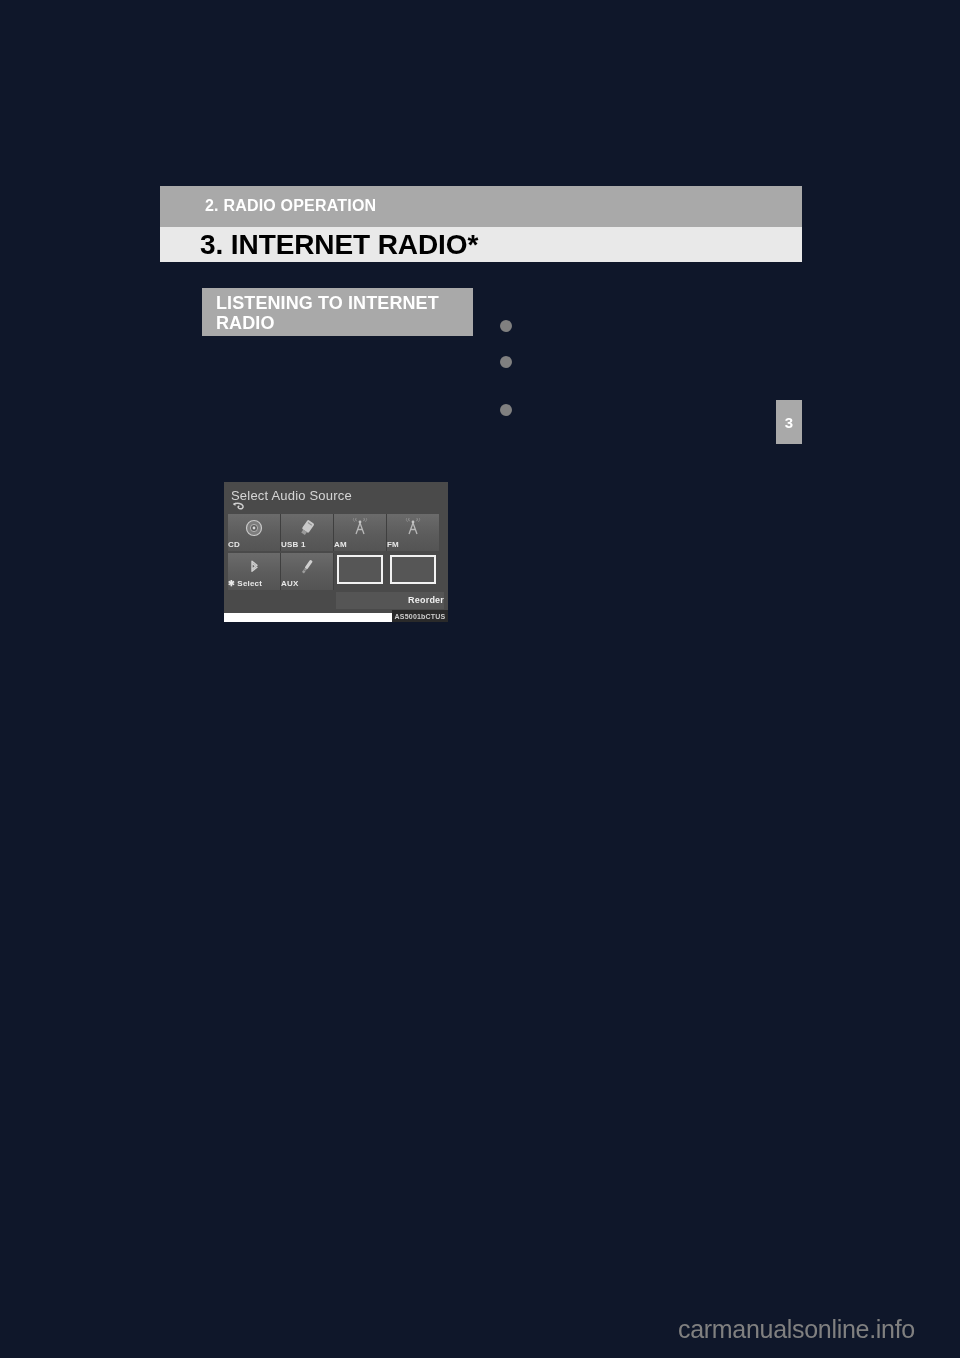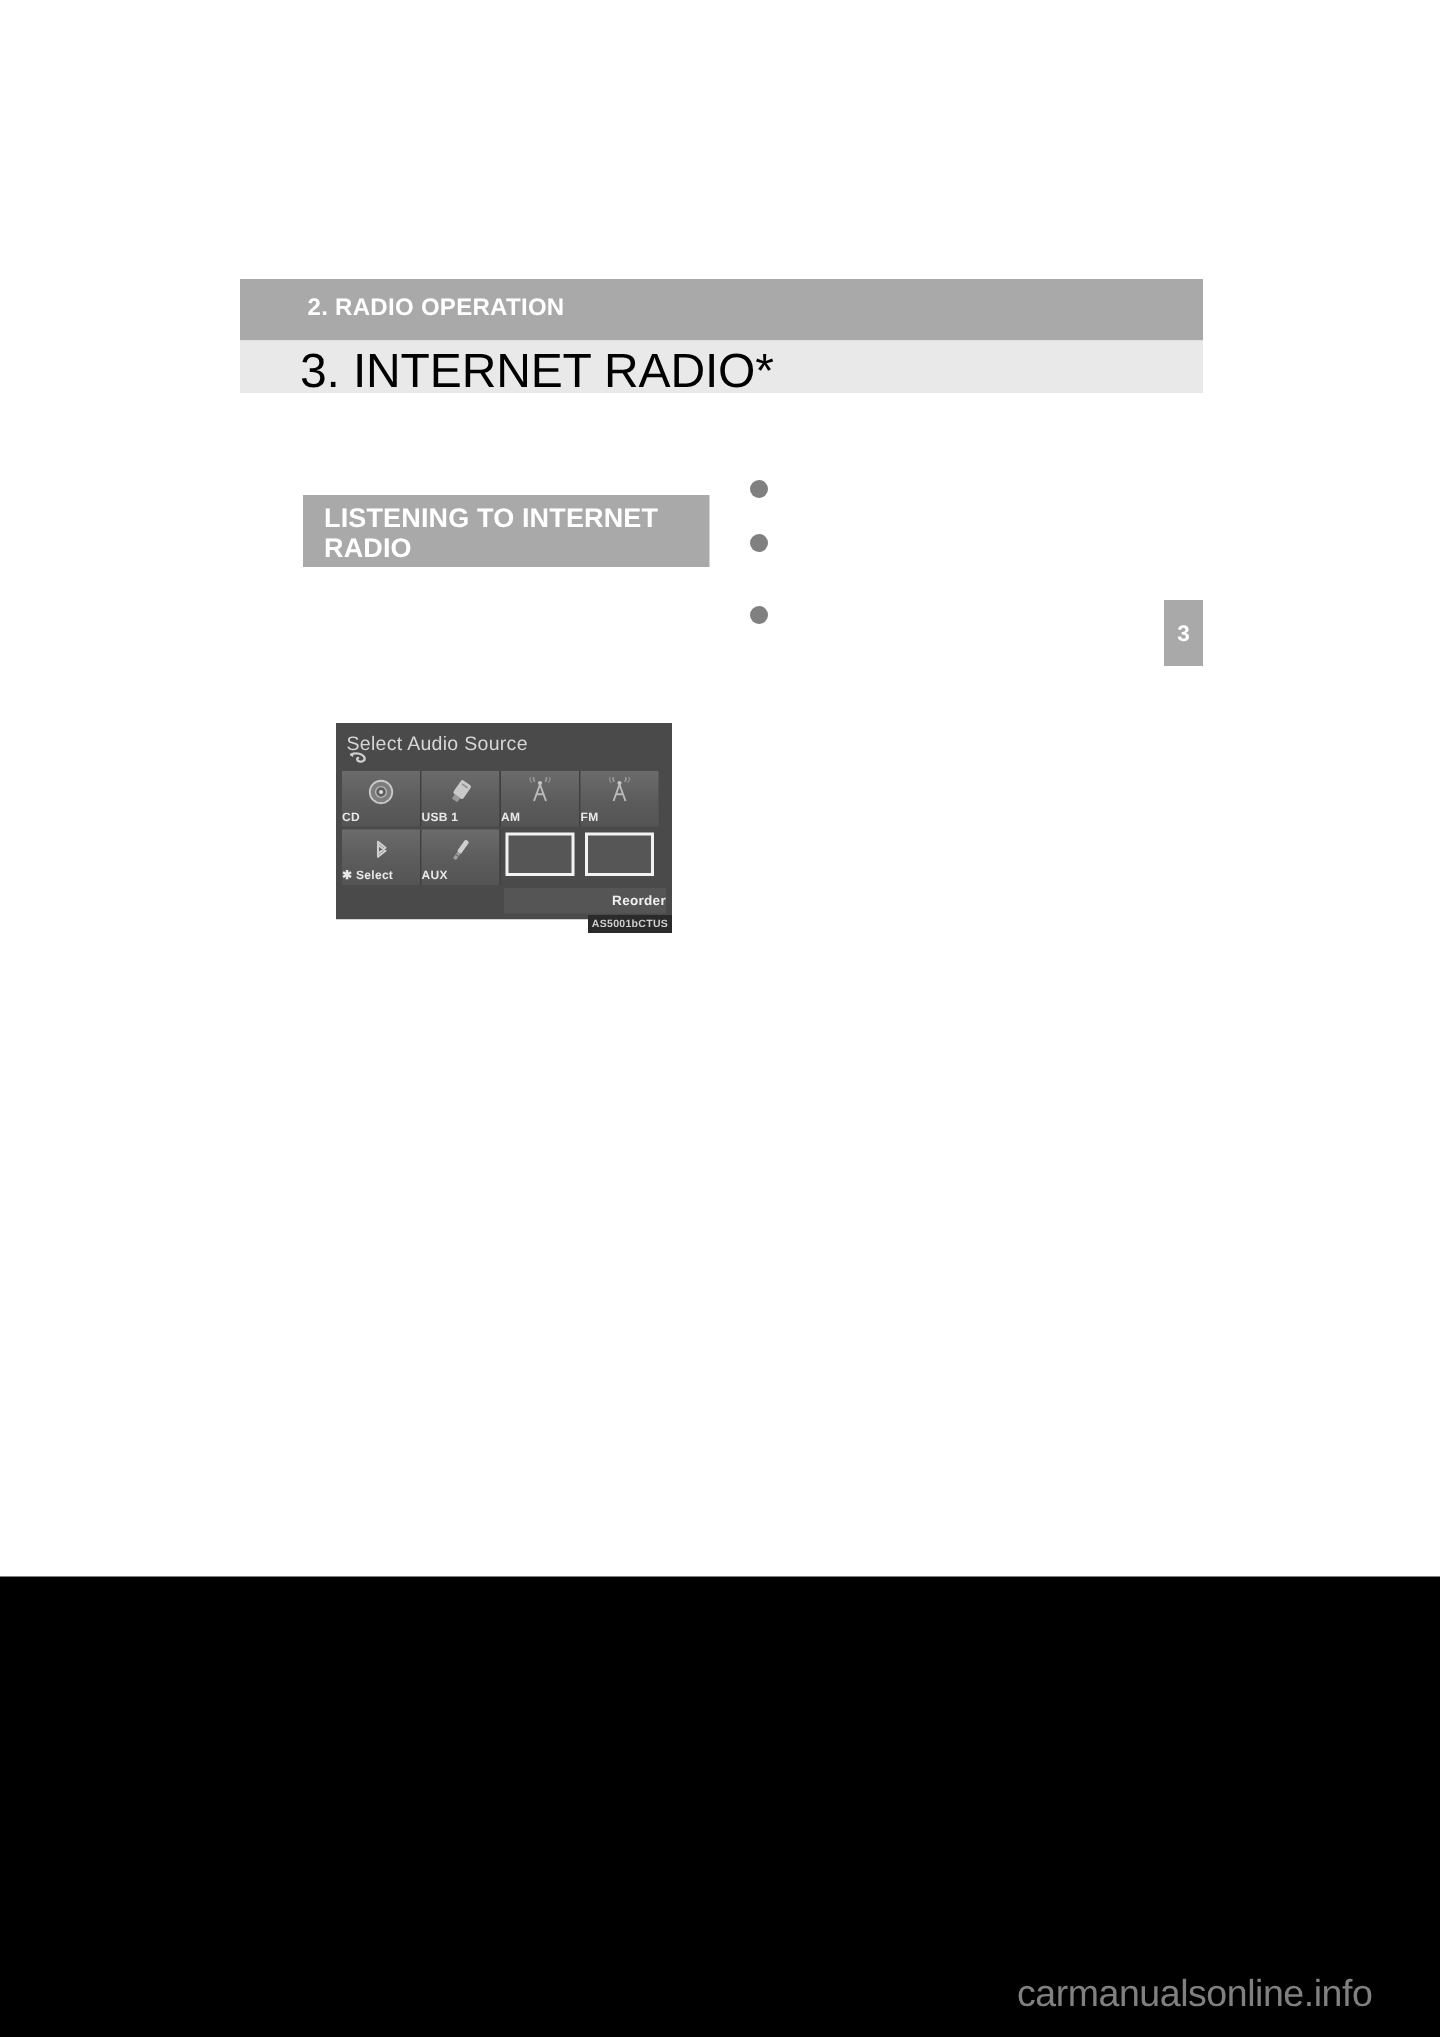"2. RADIO OPERATION" #page { background: #ffffff -> #0f172a; height: 1051px -> 1358px }
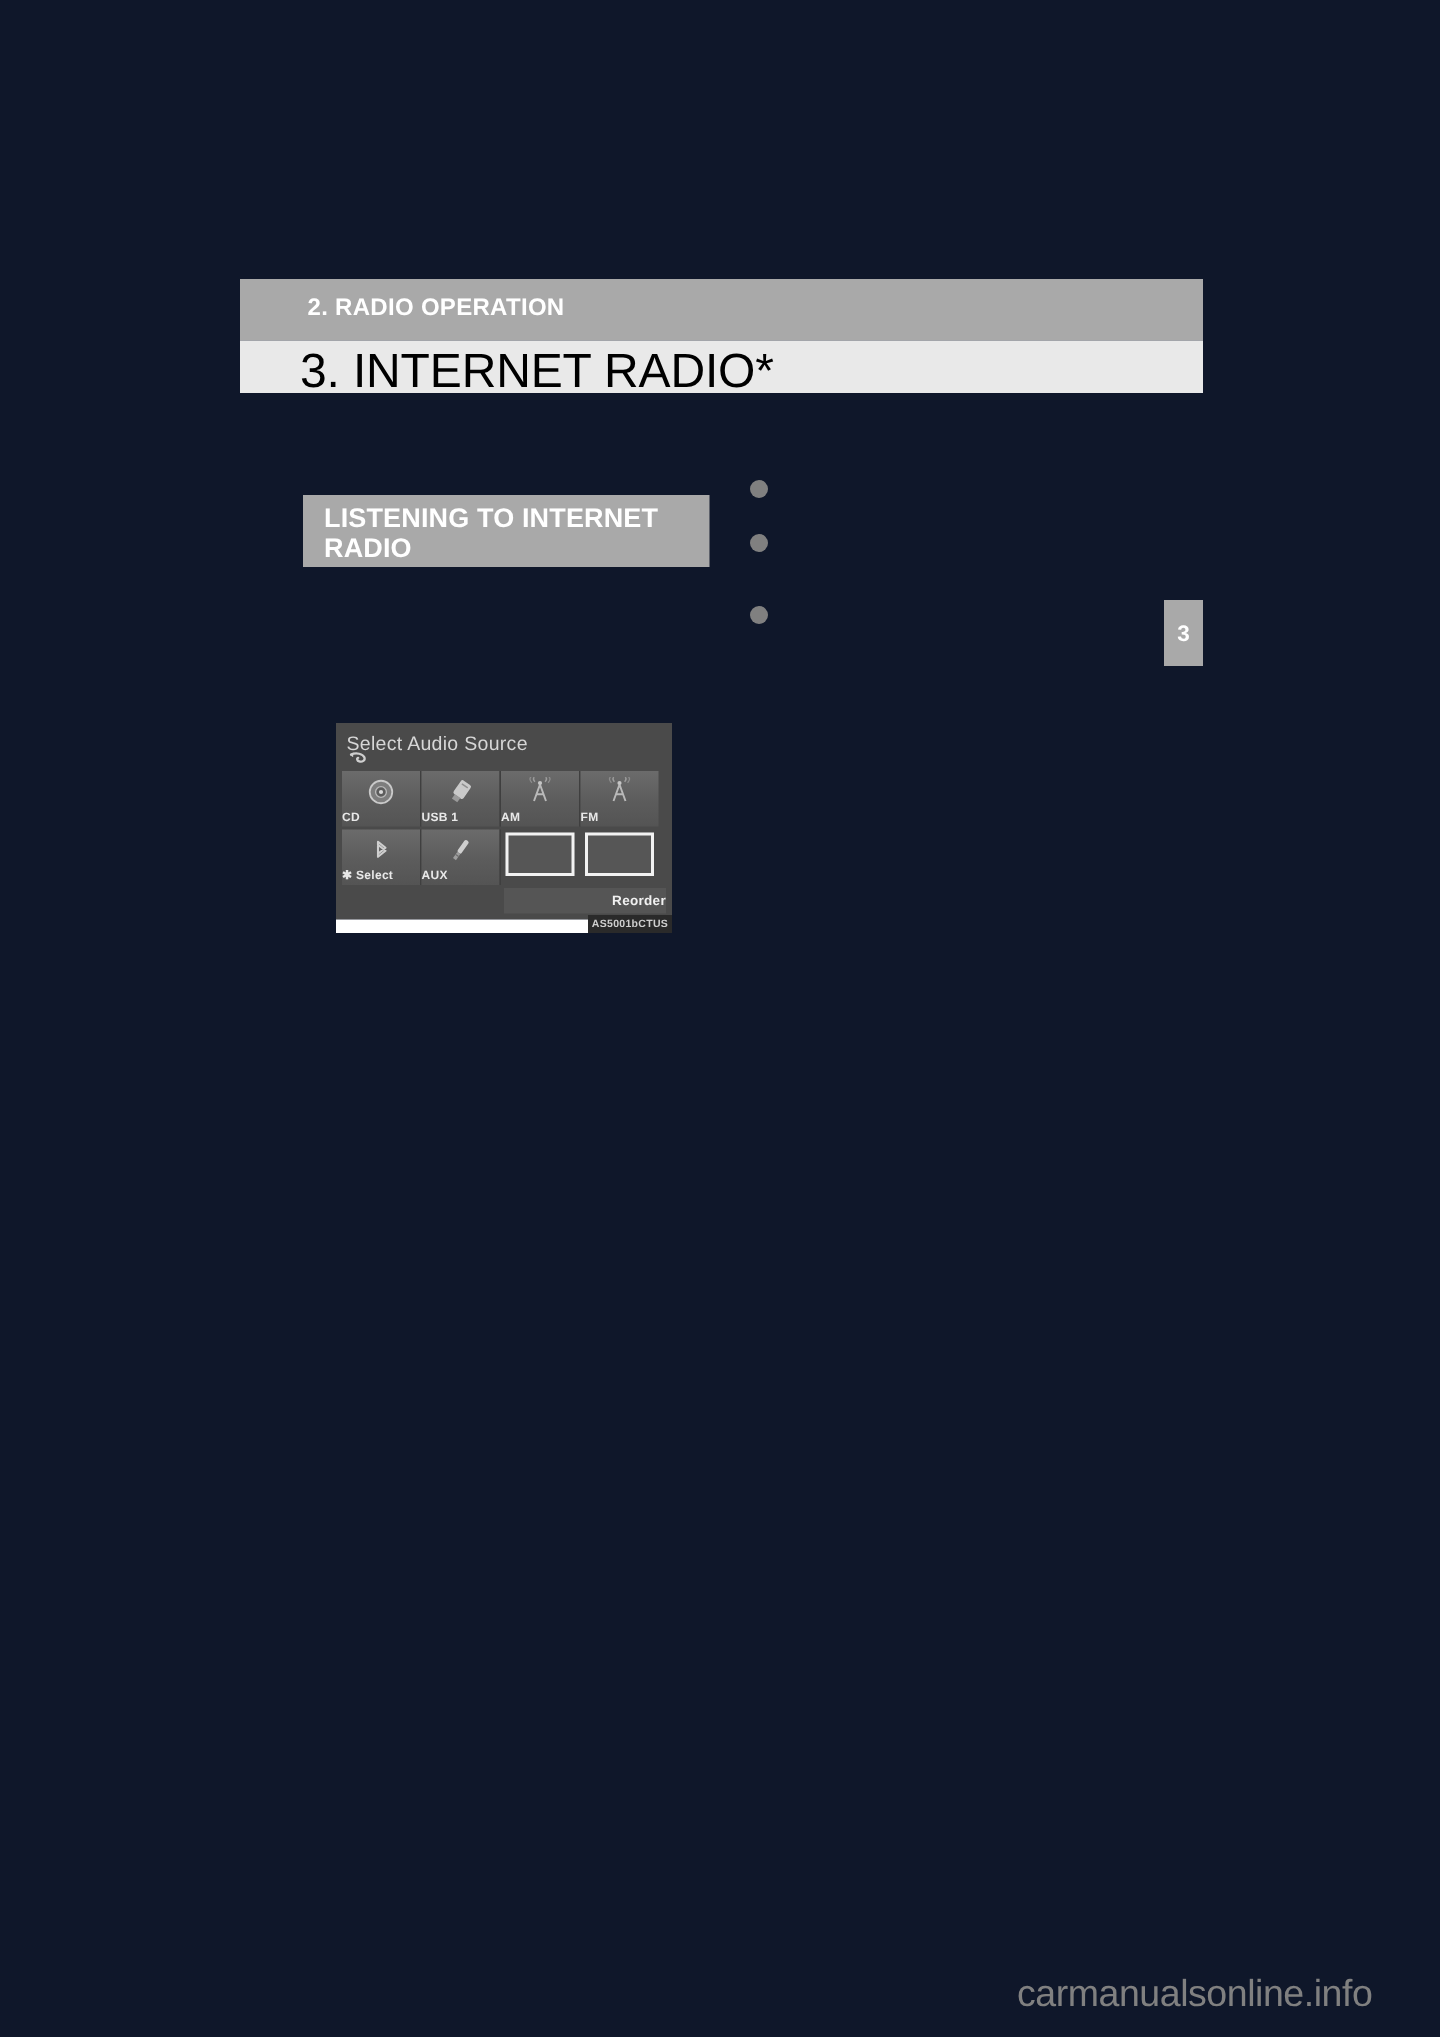"3. INTERNET RADIO*" .section-bar .section-label { font-size: 32px -> 28px; font-weight: normal -> bold }
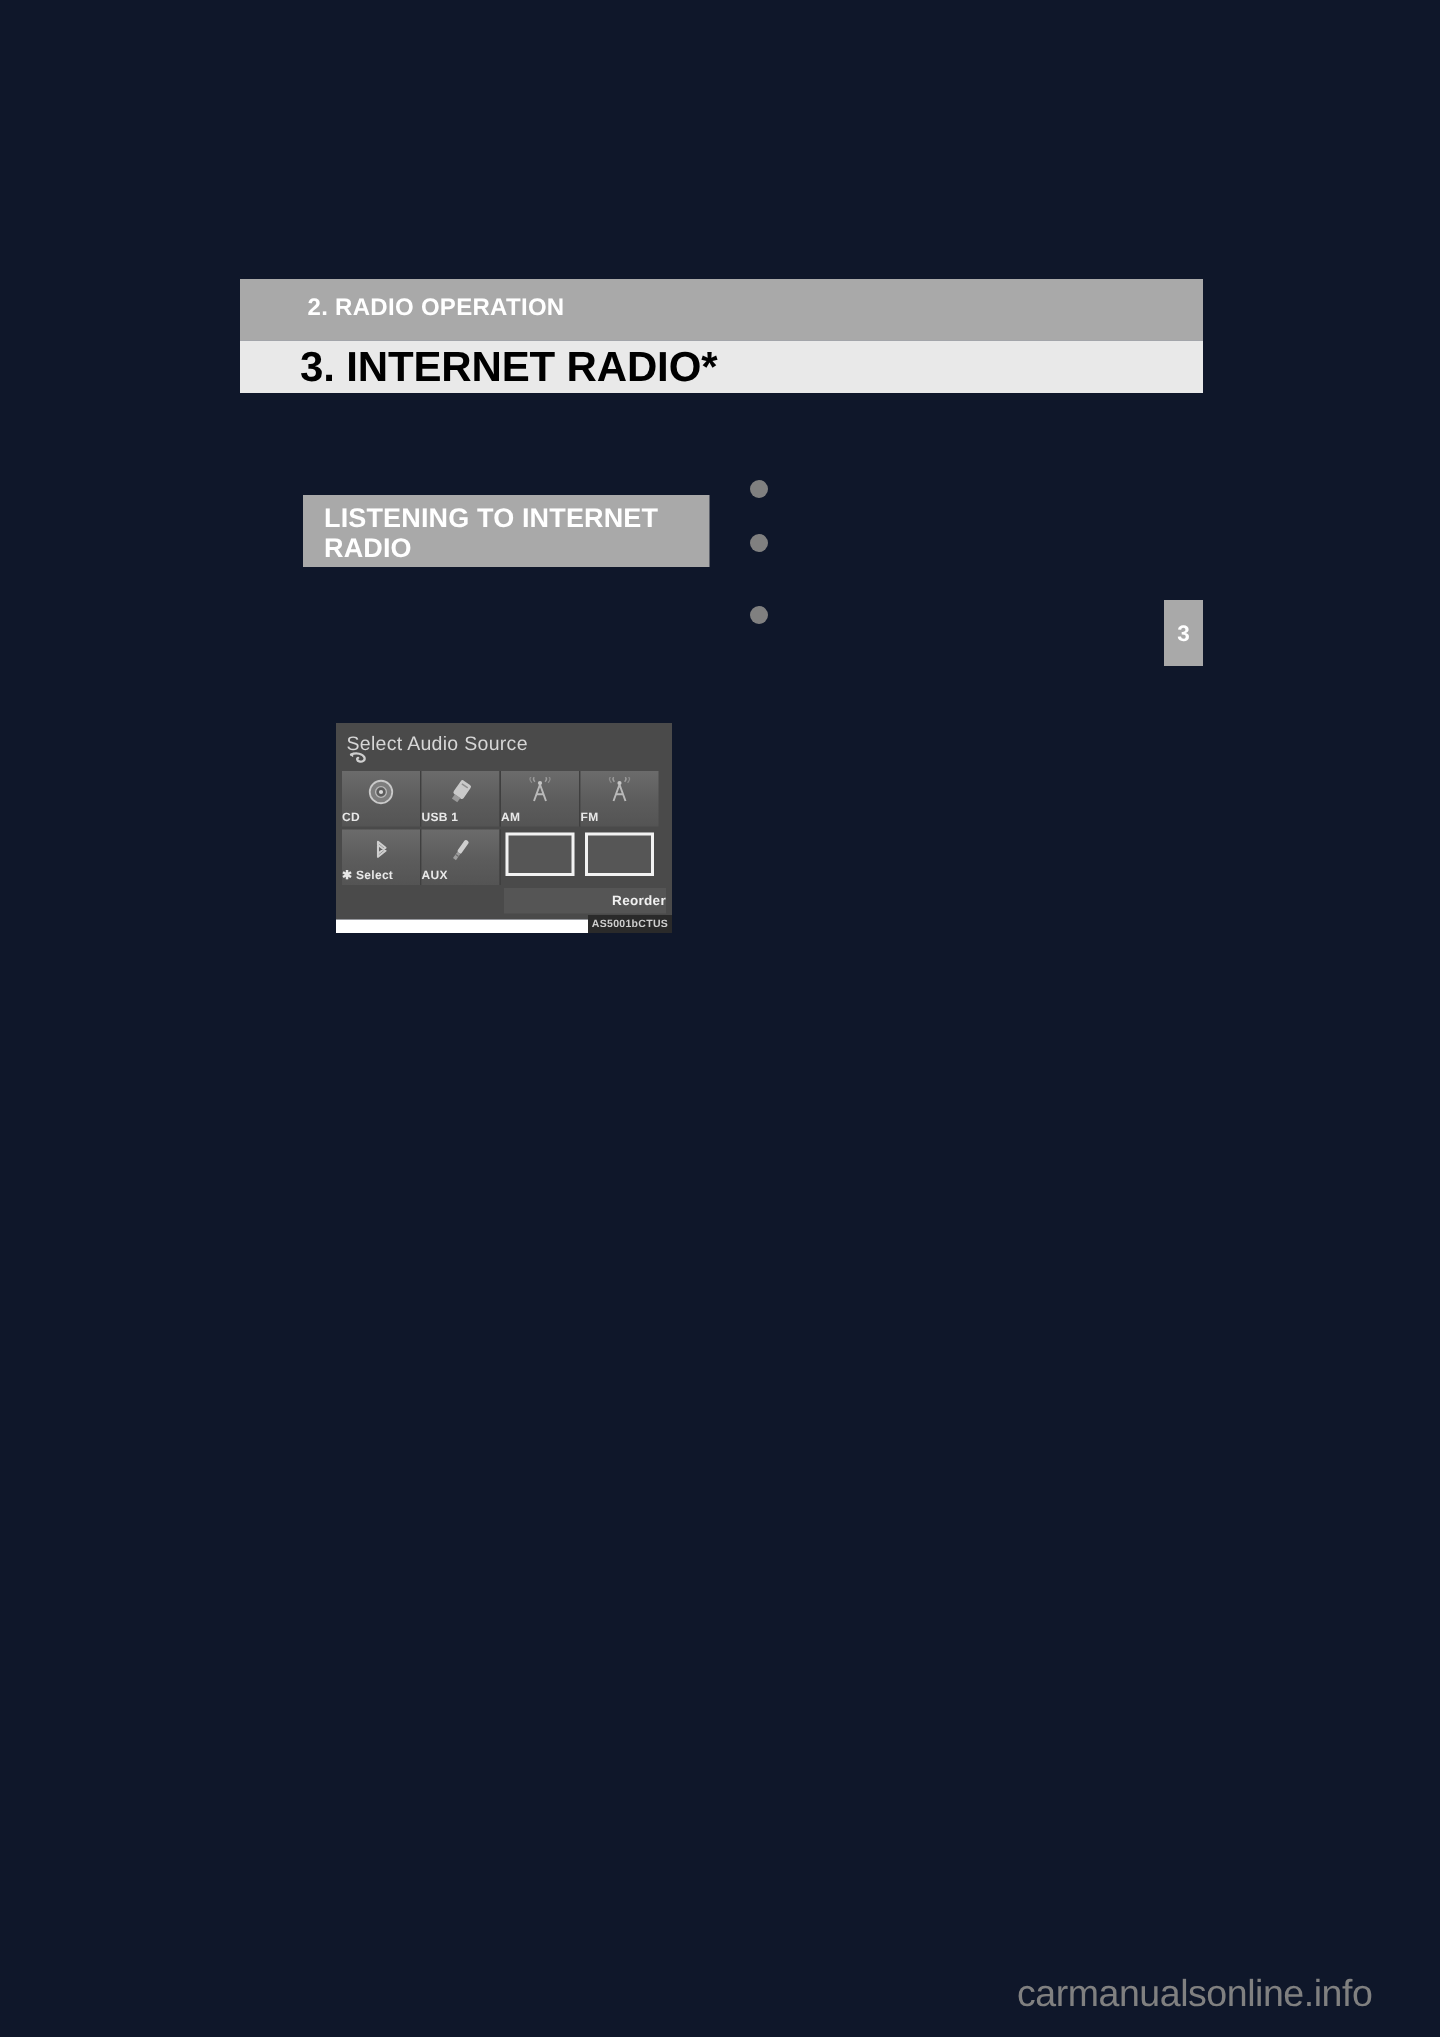"LISTENING TO INTERNET RADIO" .subheading-box { margin-top: 42px -> none }
